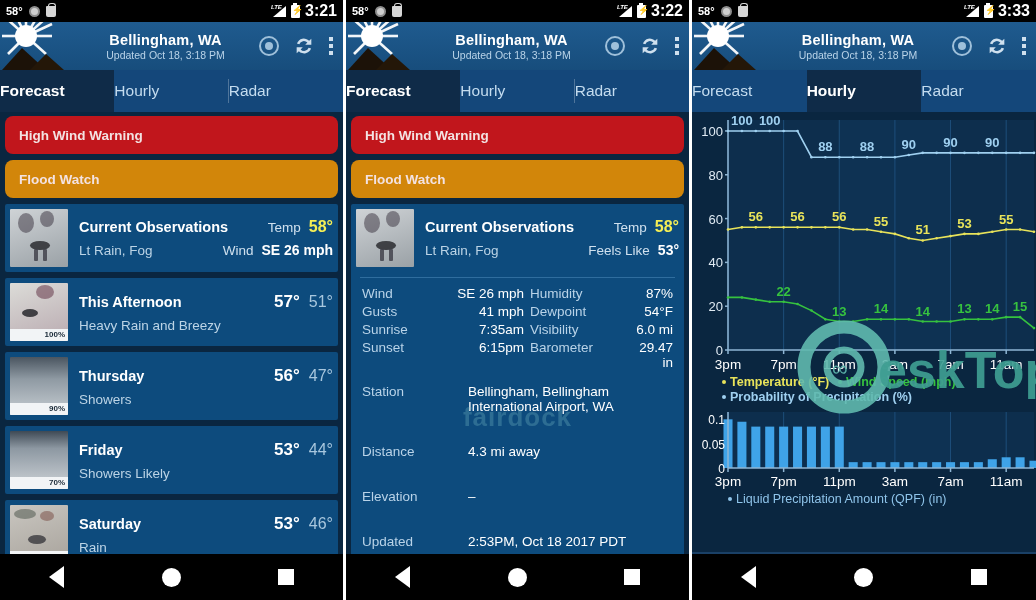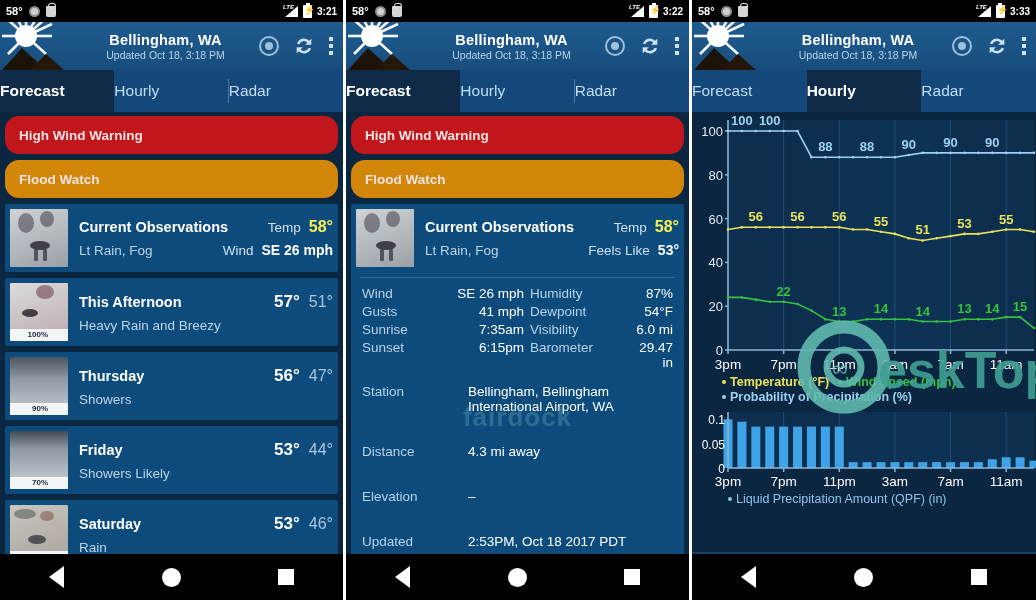"3:21" .sb-time { font-size: 10px -> 16px }
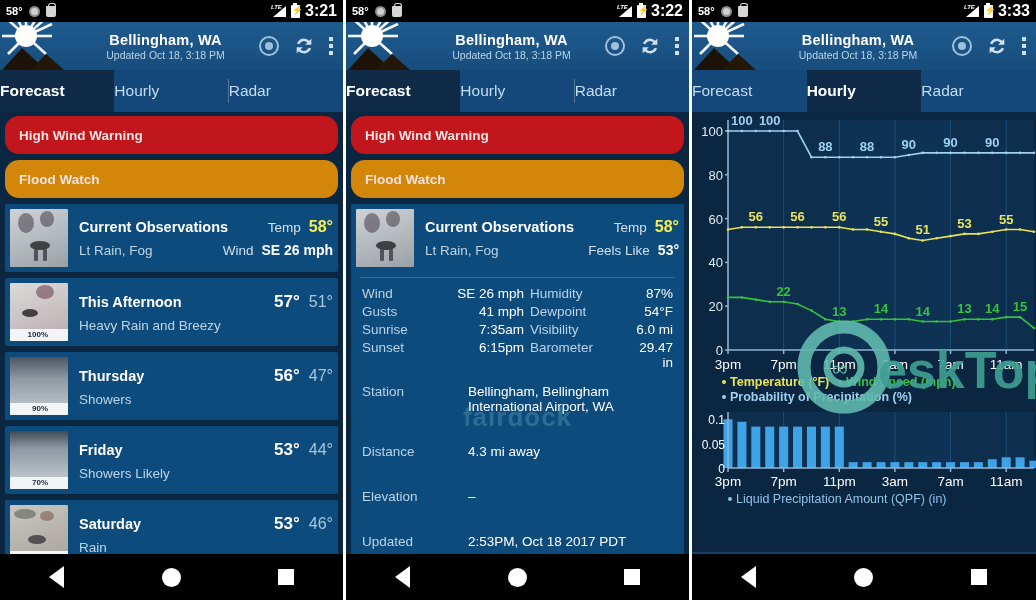"High Wind Warning" .alert { border-radius: 14px -> 8px }
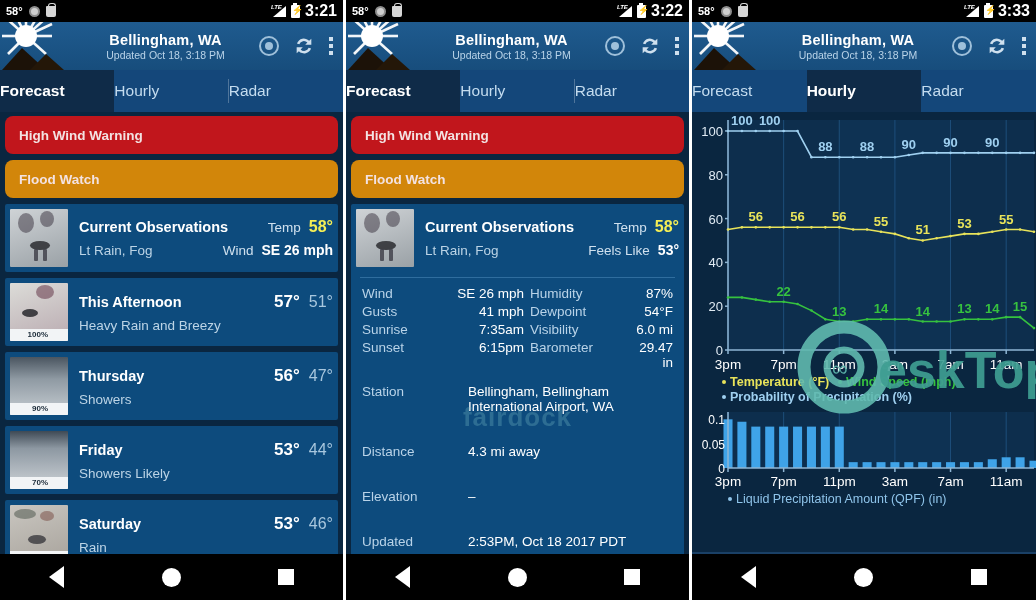"100%" .thumb .pctbar { padding-right: 20px -> 3px }
